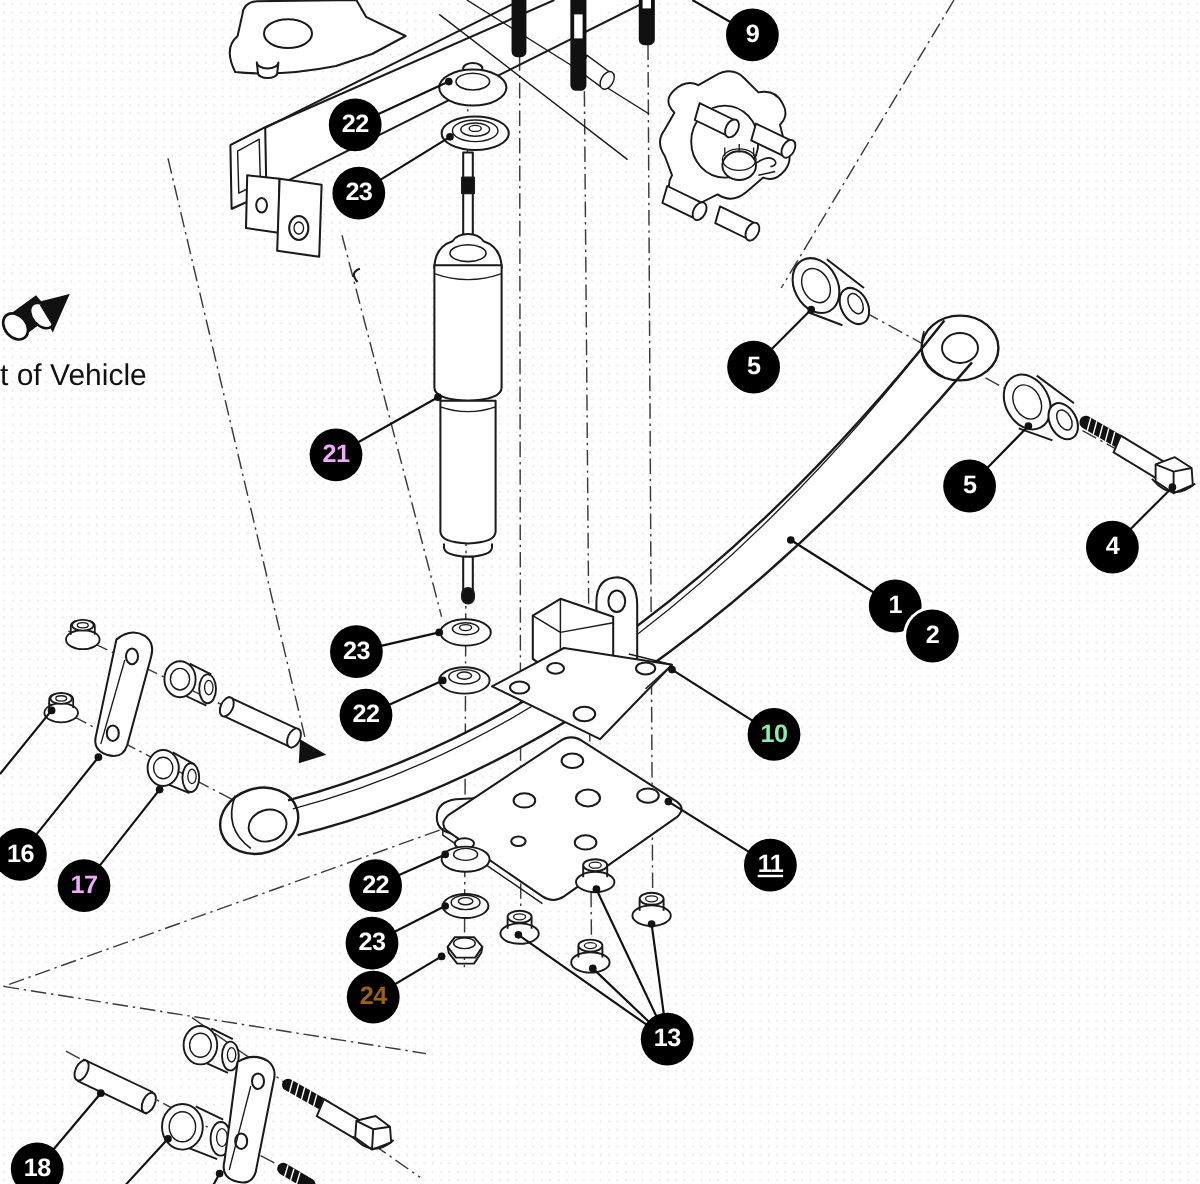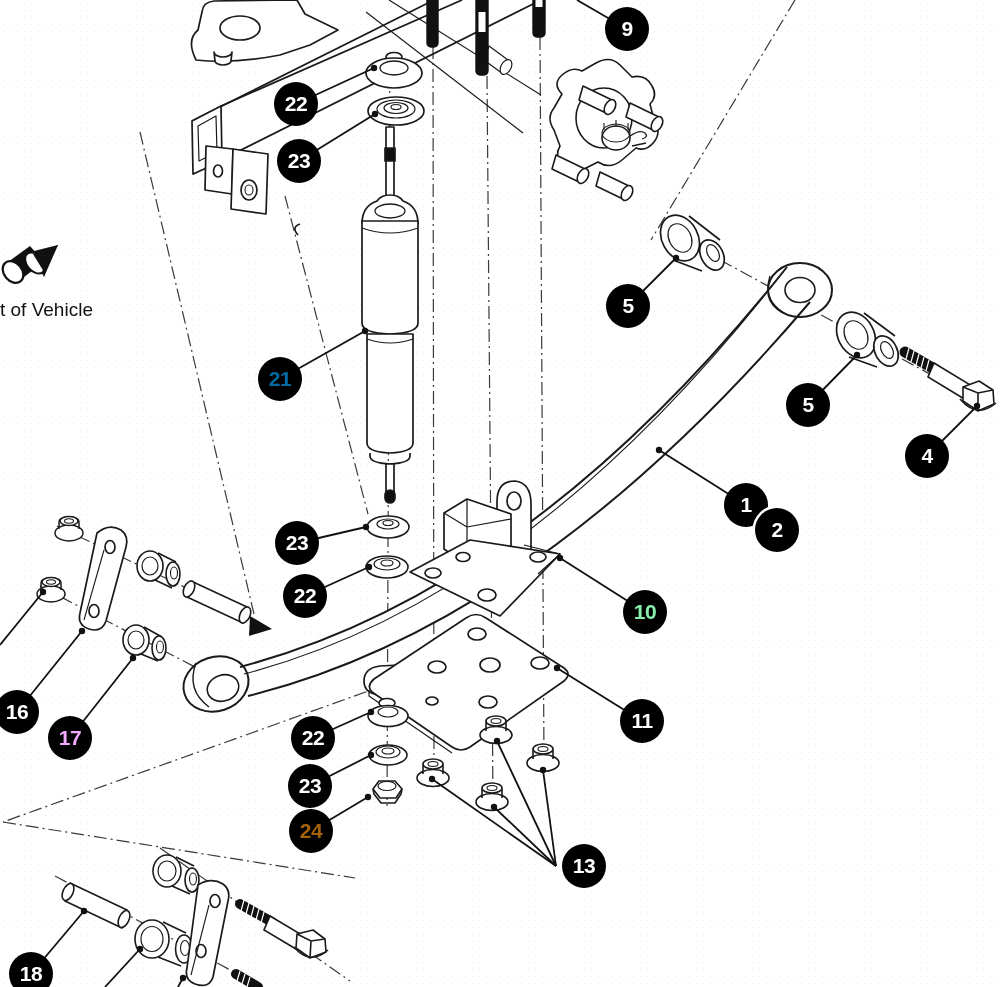"t of Vehicle" .front-label { font-size: 19px -> 25px }
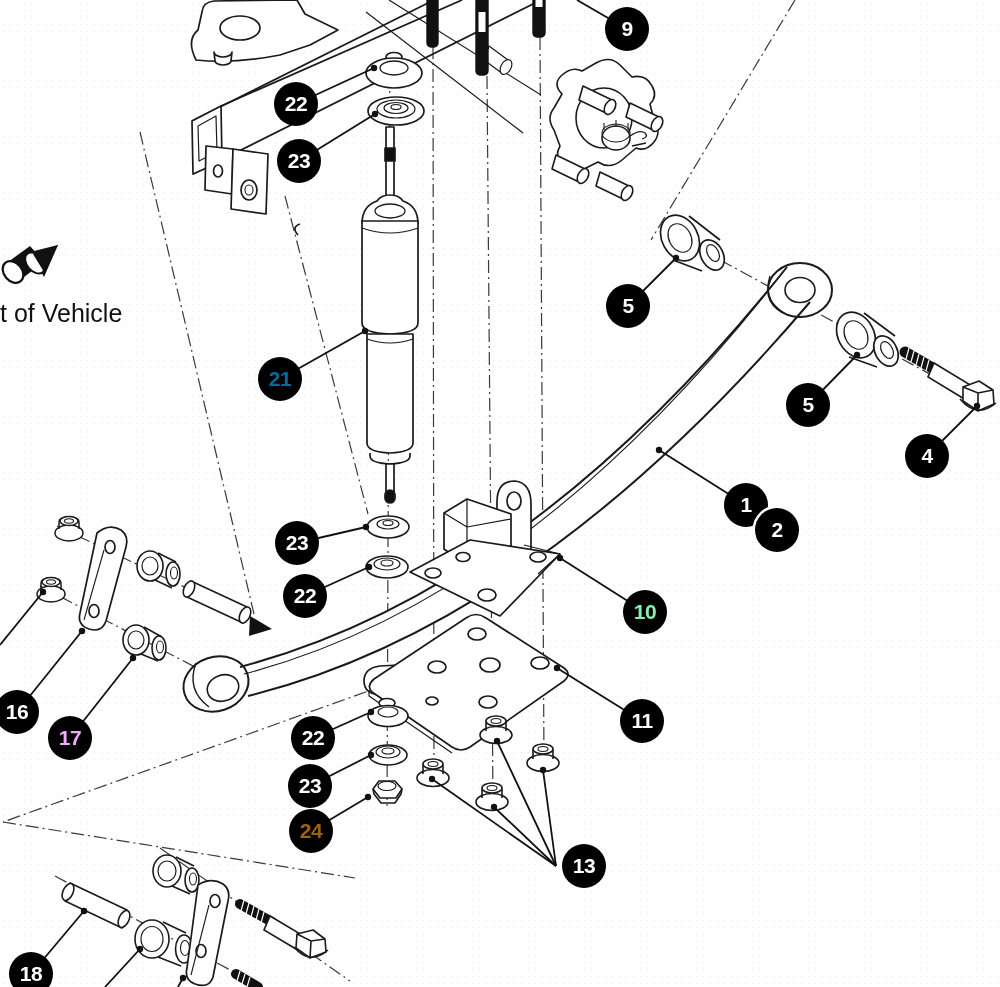"21" div.callout { color: #0369a1 -> #f0abfc }
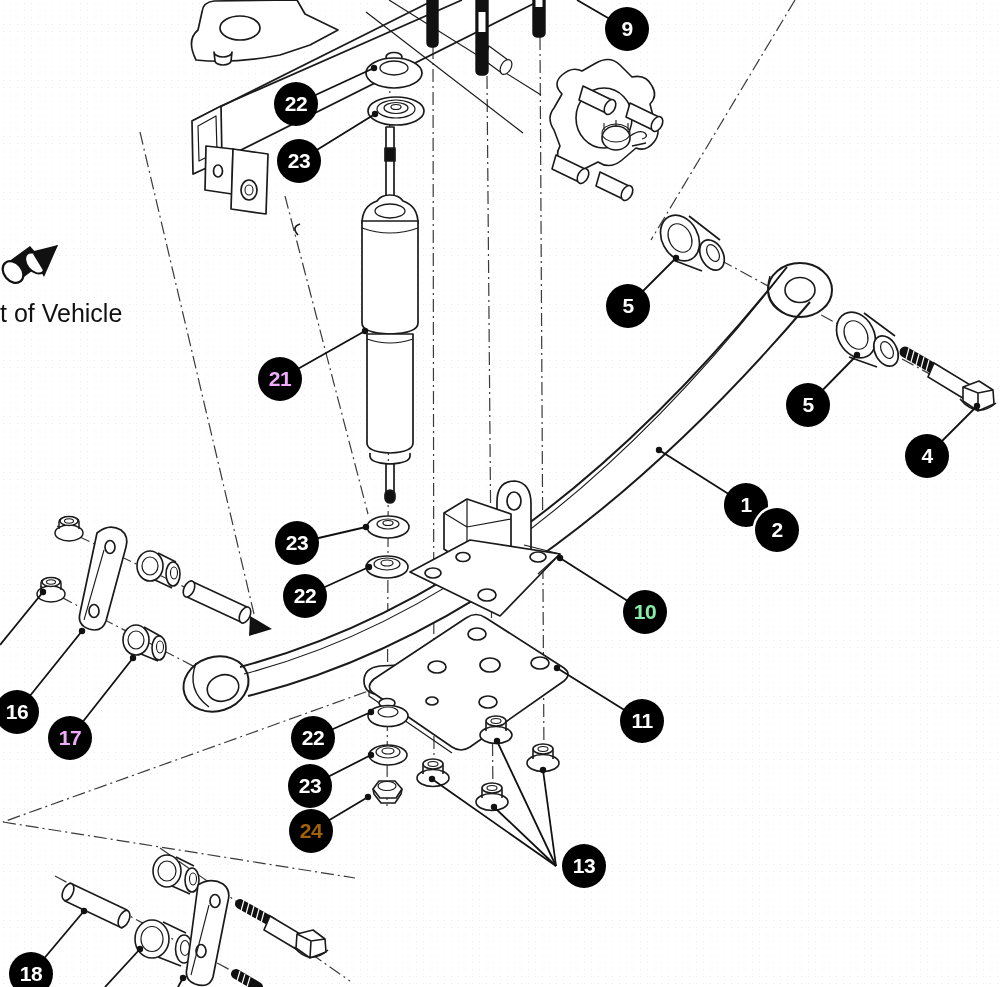"11" div.callout { text-decoration: none -> underline }
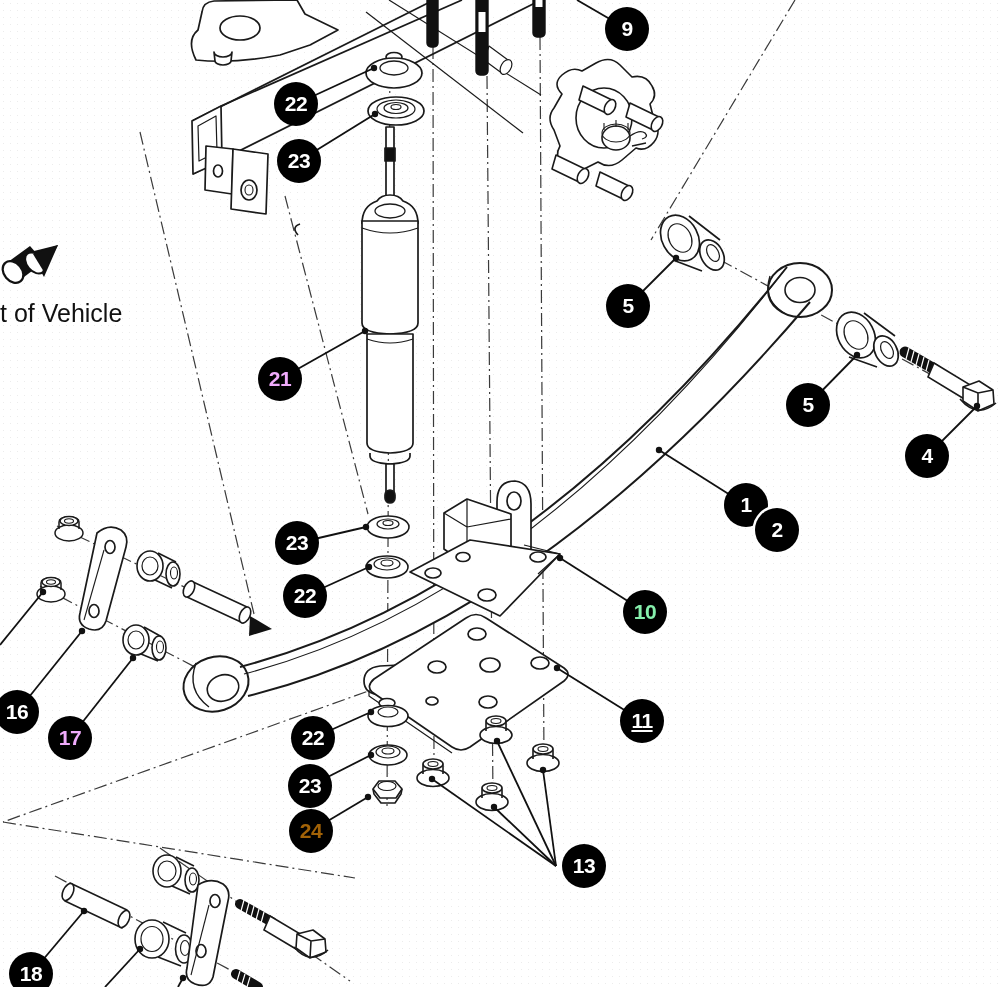"13" div.callout { left: 562px -> 534px }
